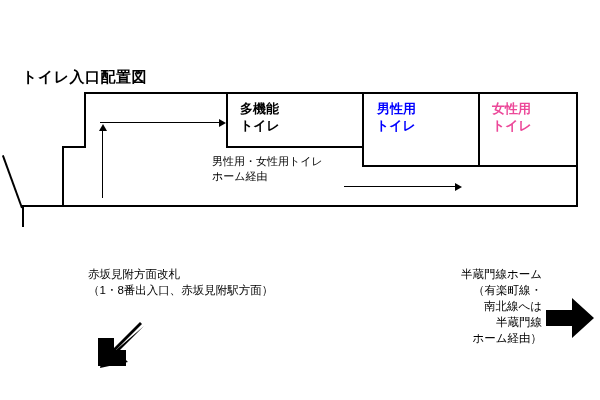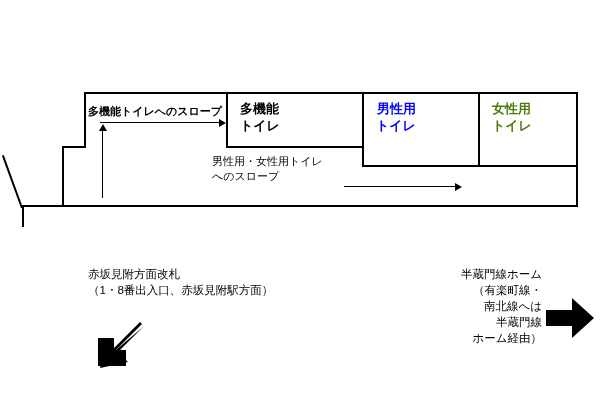"トイレ入口配置図" span.line2 { html: none -> <span>トイレ入口配置図</span> }
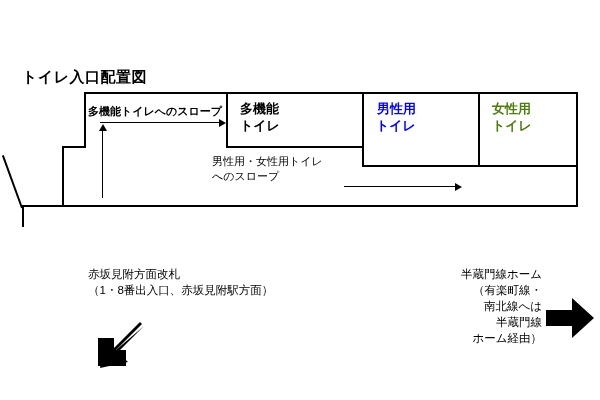"多機能トイレへのスロープ" div.ramp-label { html: <div>多機能トイレへのスロープ</div> -> none }
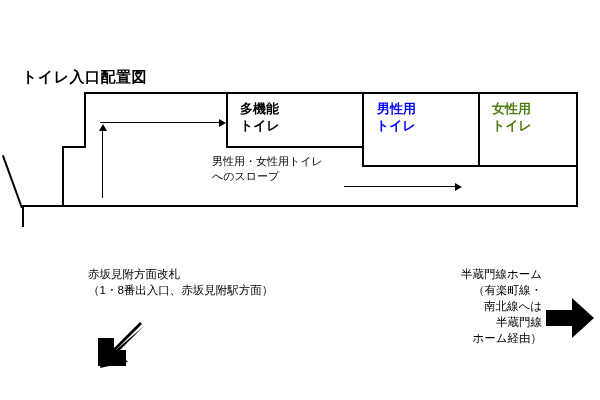"女性用" .room-label.red { color: #4d7c0f -> #ec4899 }
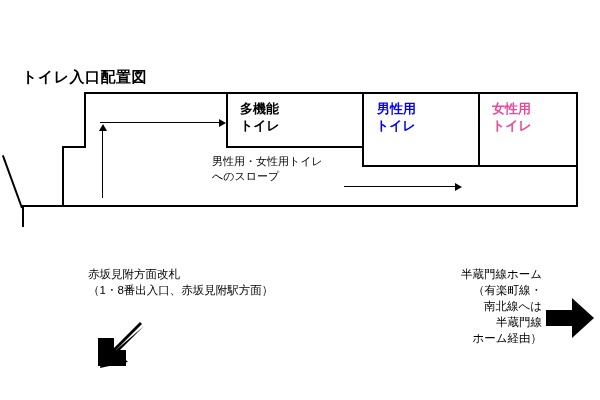"男性用・女性用トイレ" div.ramp-label { text: へのスロープ -> ホーム経由 }
